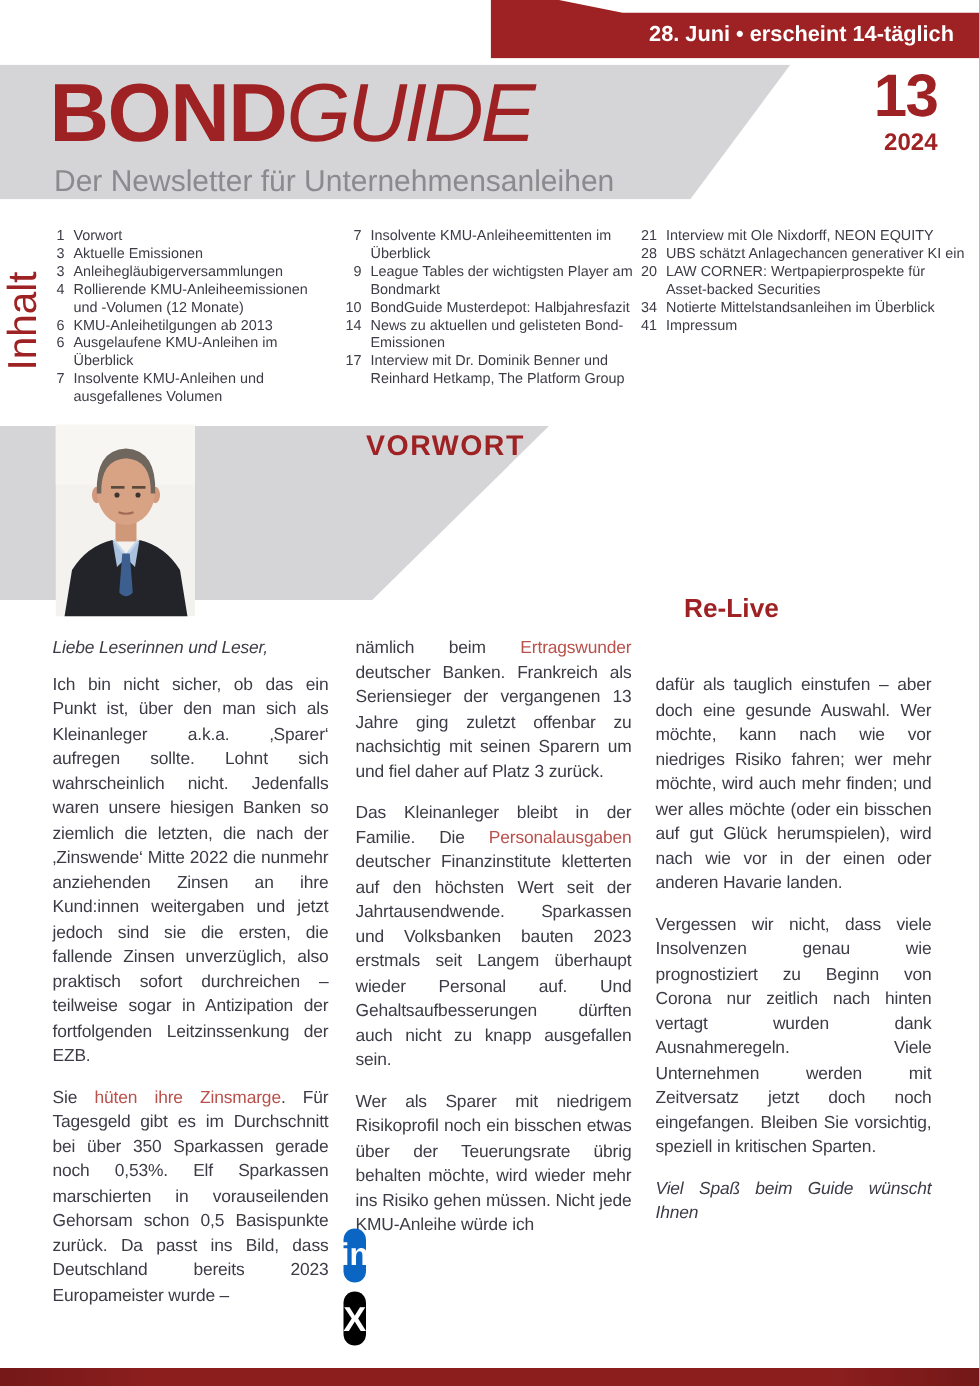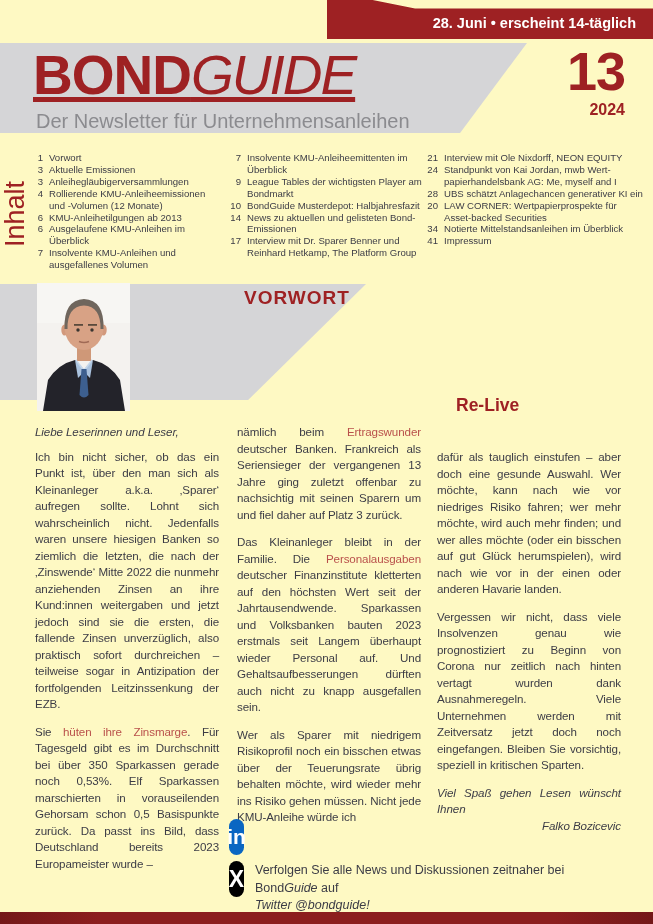"28. Juni • erscheint 14-täglich" .page { background: #fef9c3 -> #ffffff }
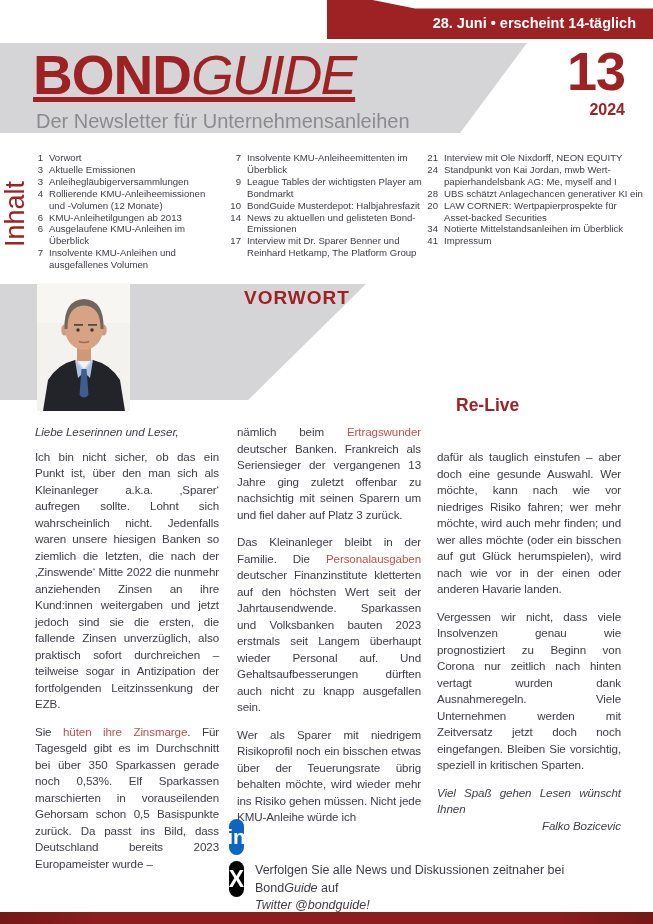"BONDGUIDE" .logo { text-decoration: underline -> none }
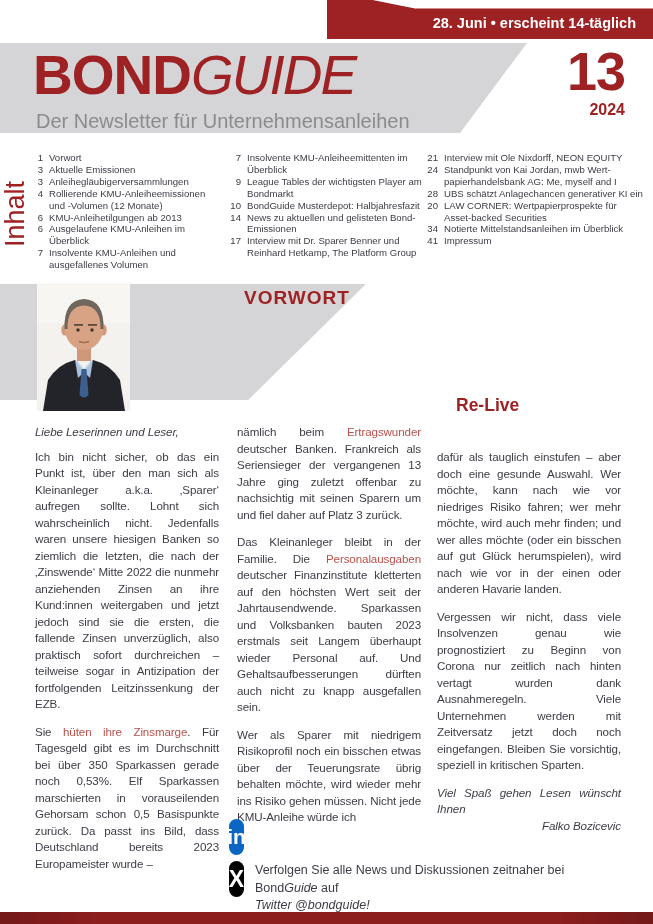"13" .issue .n13 { font-size: 54px -> 40px }
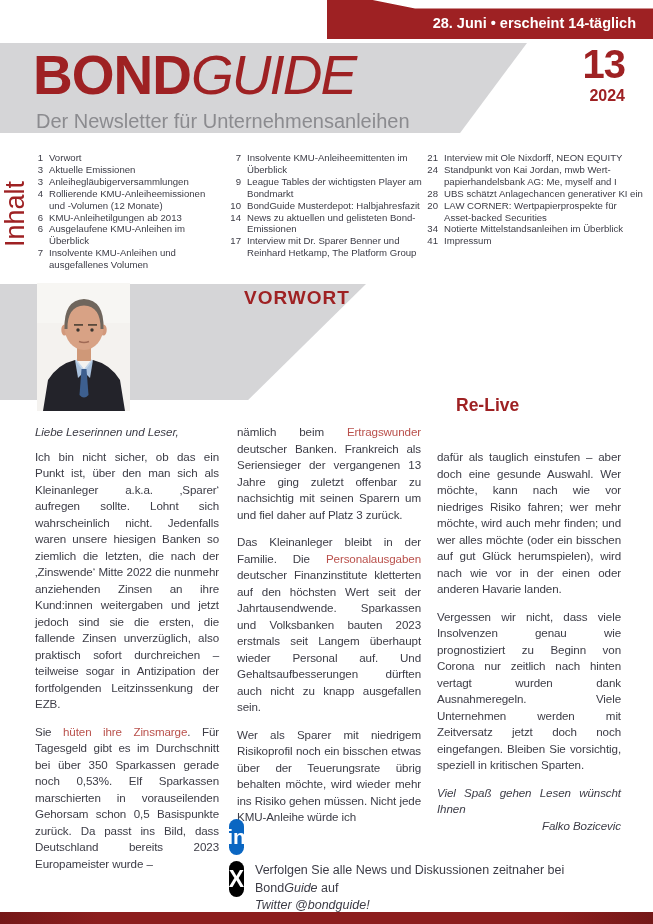"24" div.toc-row { html: <div> <span>24</span> <span>Standpunkt von Kai Jordan, mwb Wert­papierhandelsbank AG: Me, myself and I</span> </div> -> none }
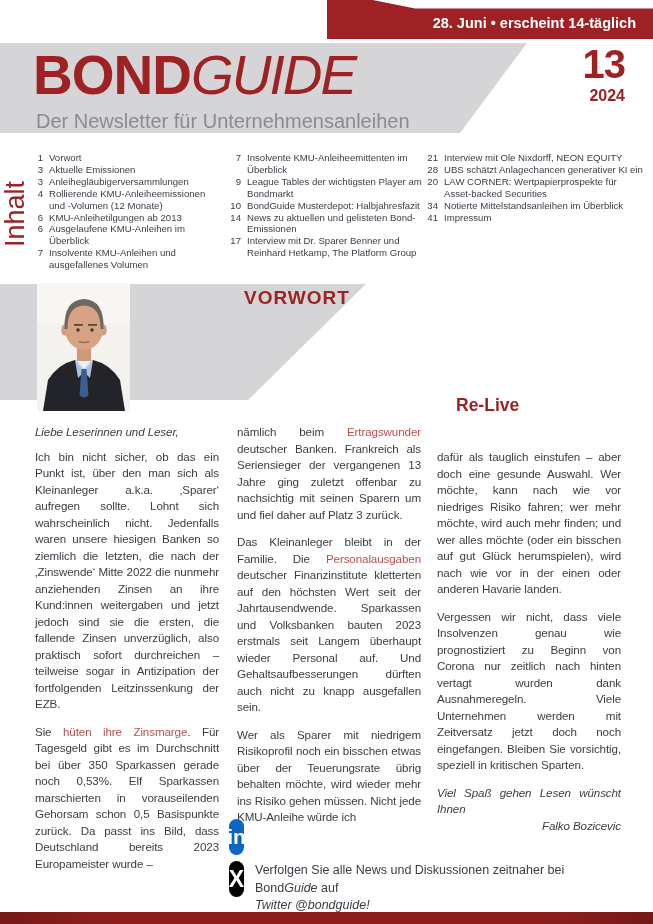"Interview mit Dr. Sparer Benner" span.toc-label { text: Sparer -> Dominik }
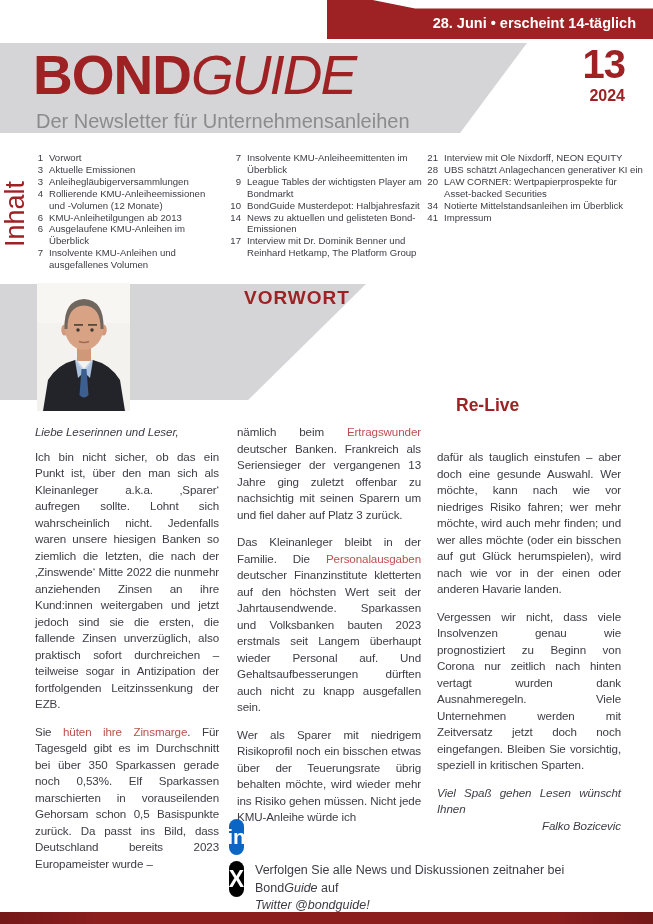"Viel Spaß gehen Lesen wünscht" p.closing { text: gehen Lesen -> beim Guide }
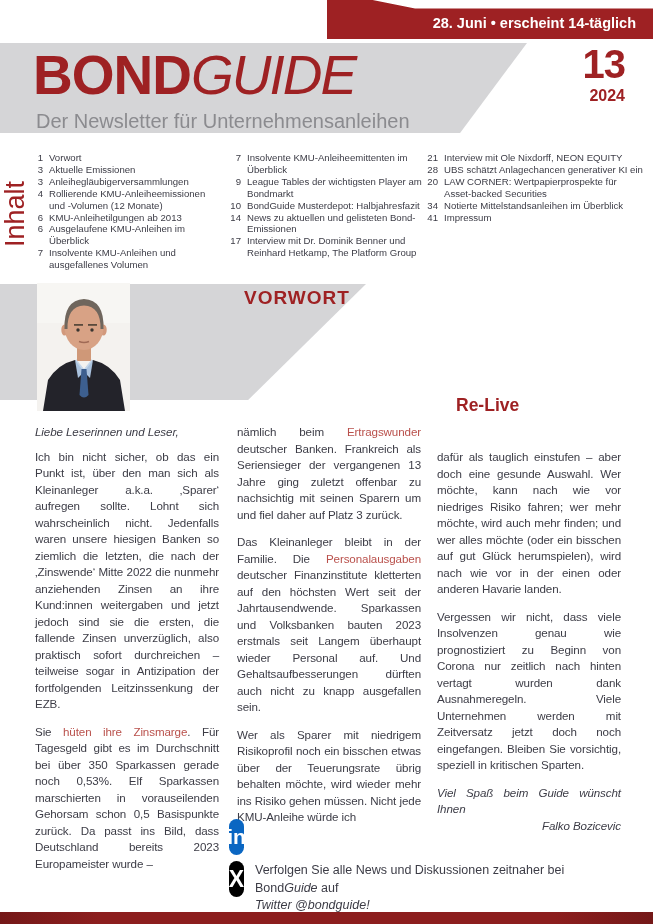"Falko Bozicevic" p.sig { html: <p>Falko Bozicevic</p> -> none }
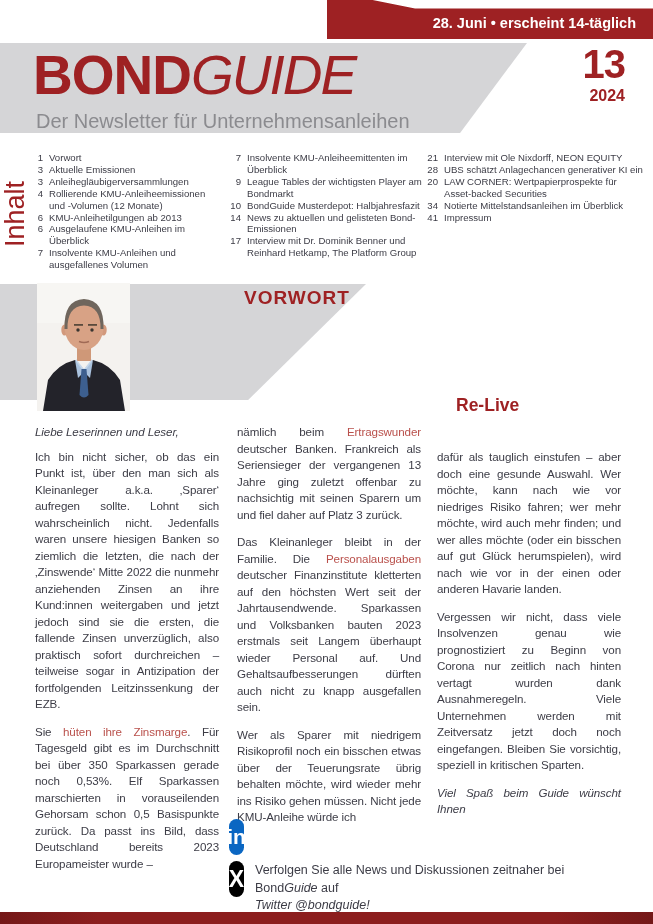"Verfolgen Sie alle News und" div.f-text { html: <div> <span>Verfolgen Sie alle News und Diskussionen zeitnaher bei Bond</span><span>Guide</span><span> auf</span><br> <span>Twitter @bondguide!</span> </div> -> none }
